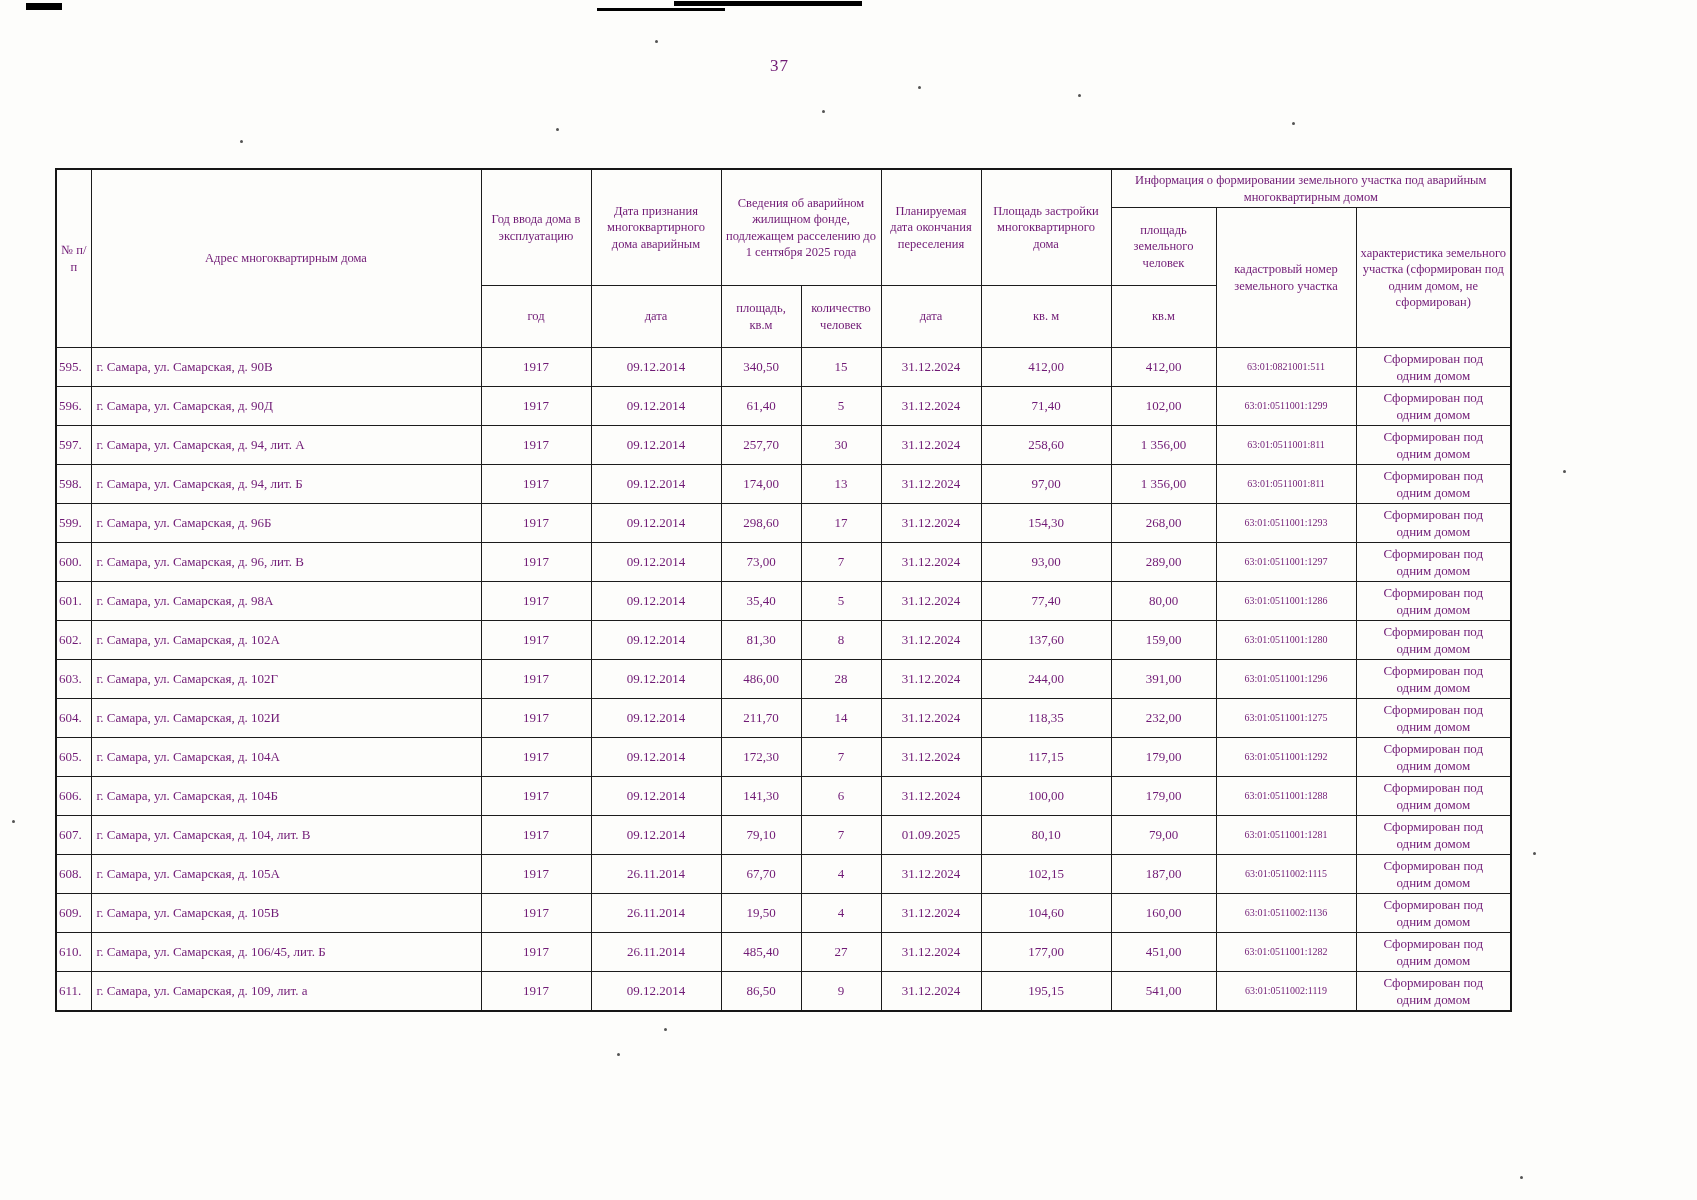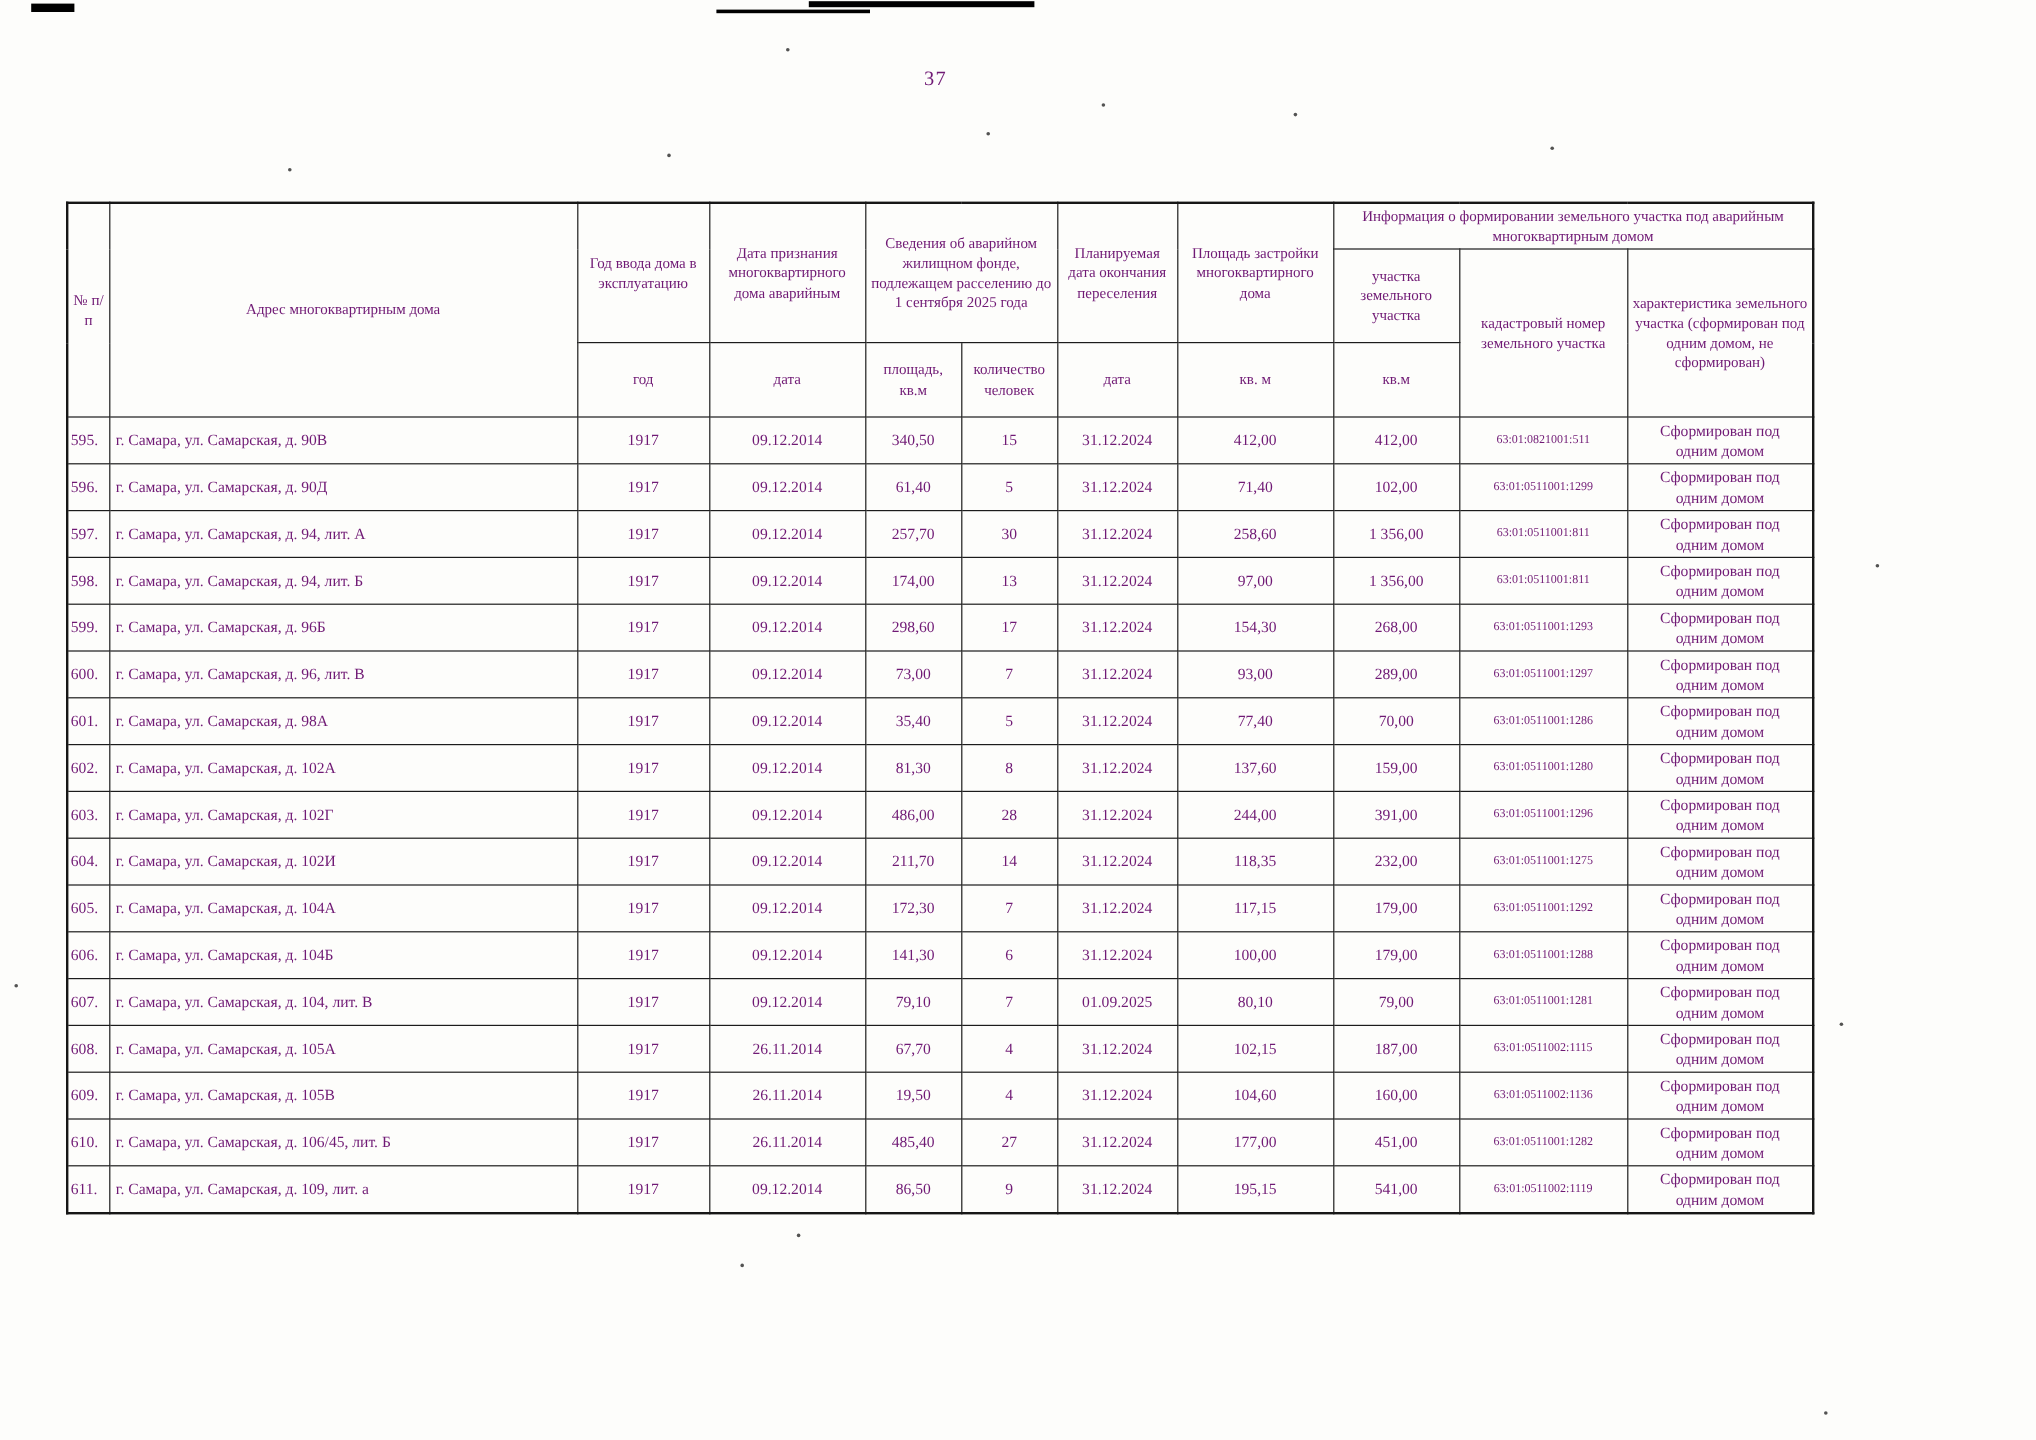"участка земельного участка" th { text: участка земельного участка -> площадь земельного человек }
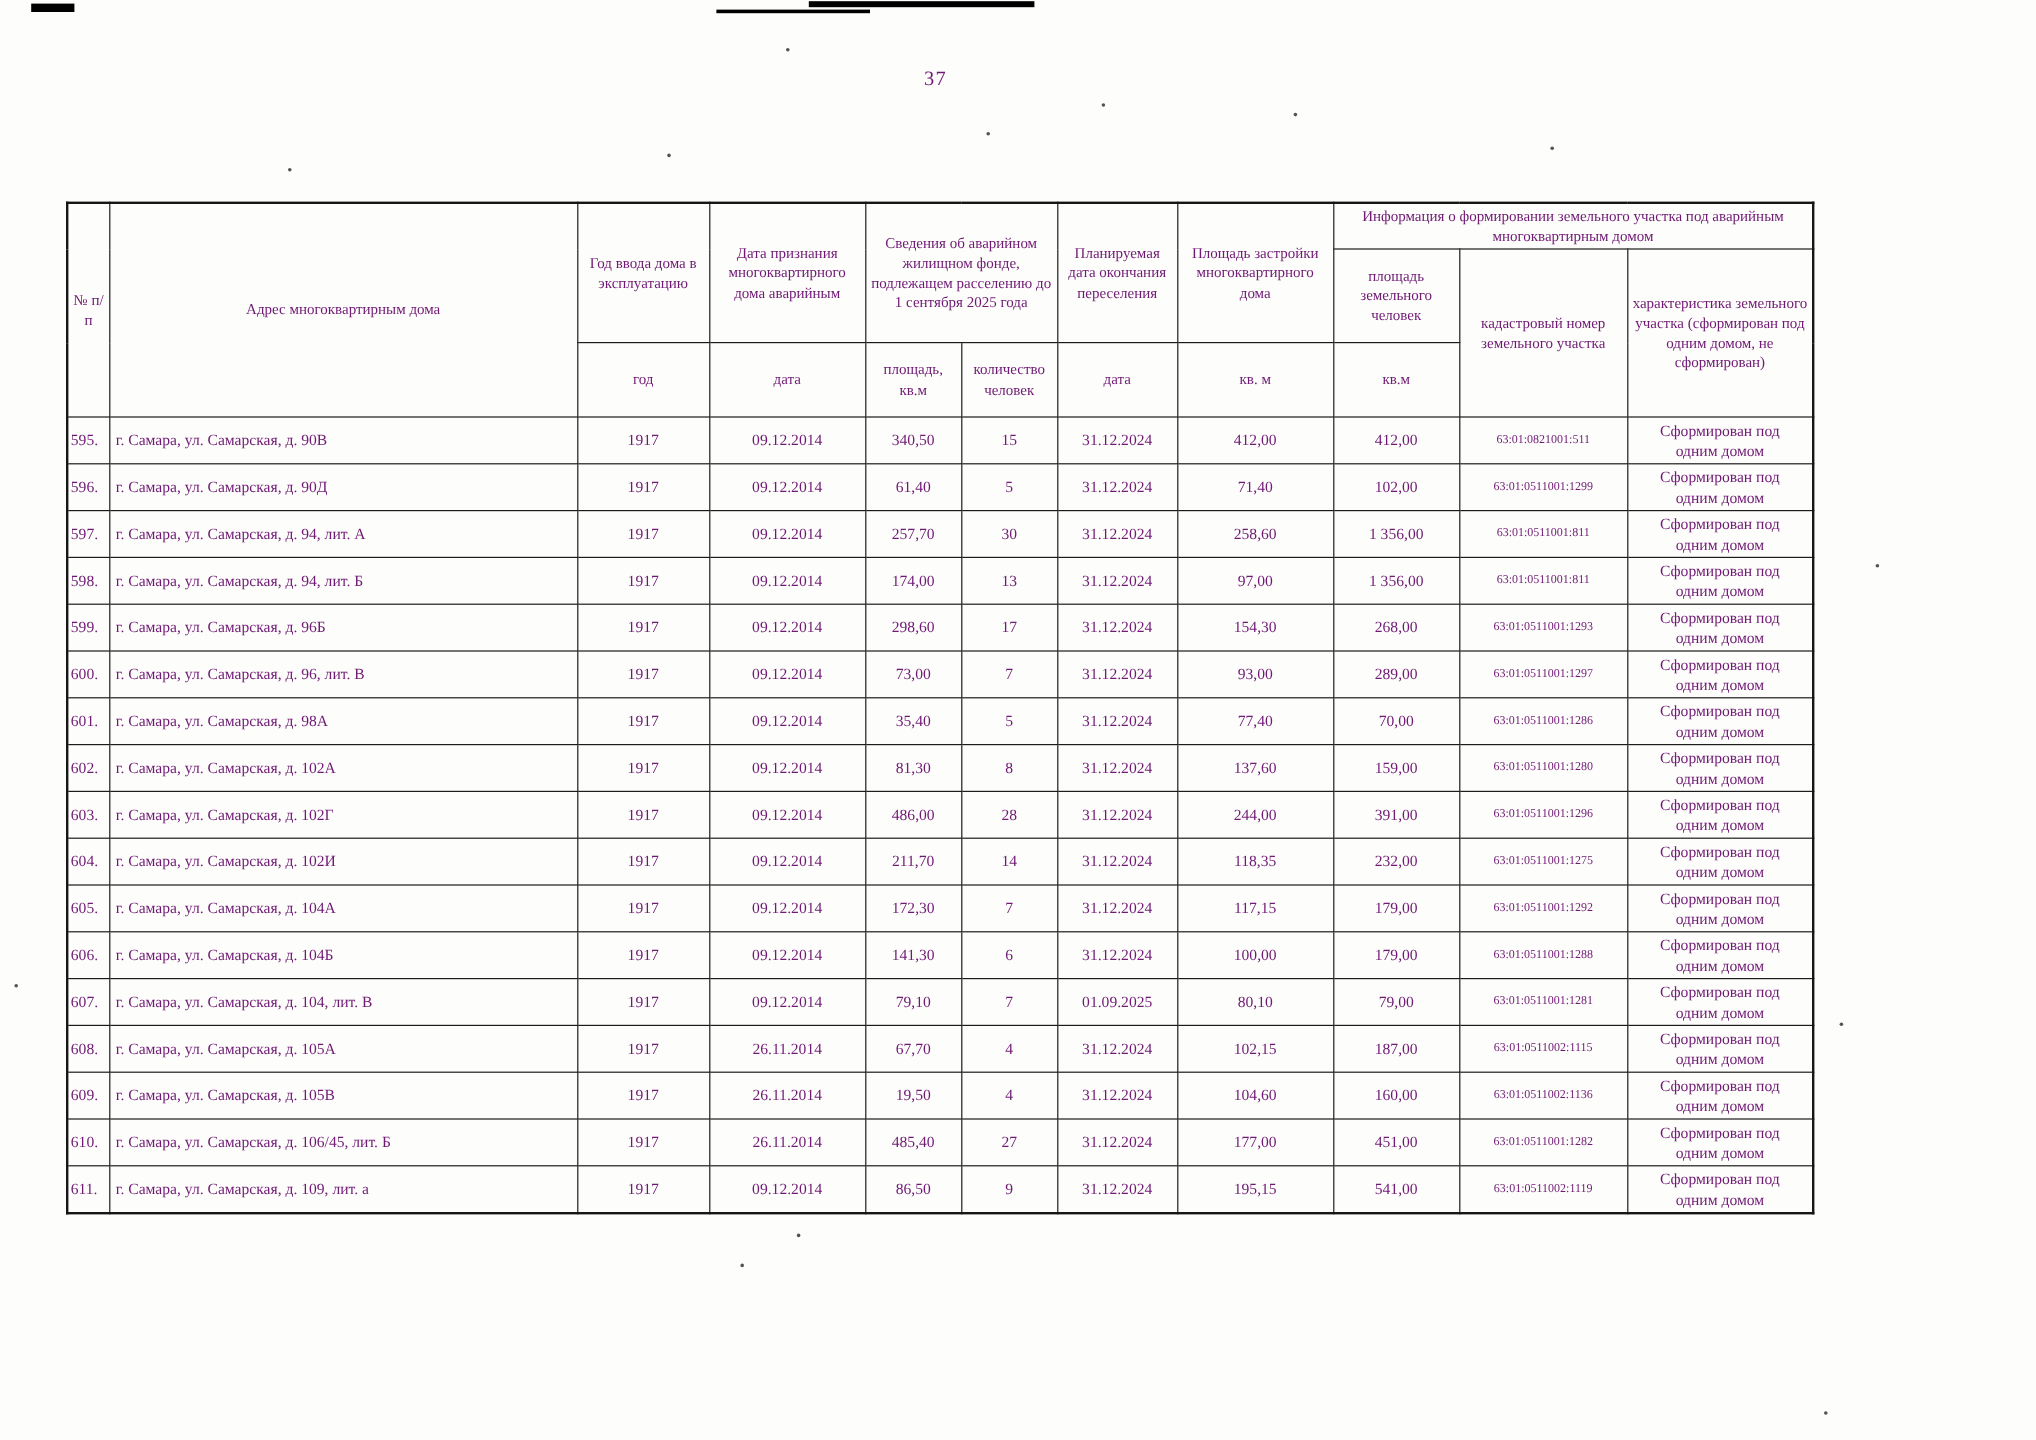"70,00" td.c8 { text: 70,00 -> 80,00 }
